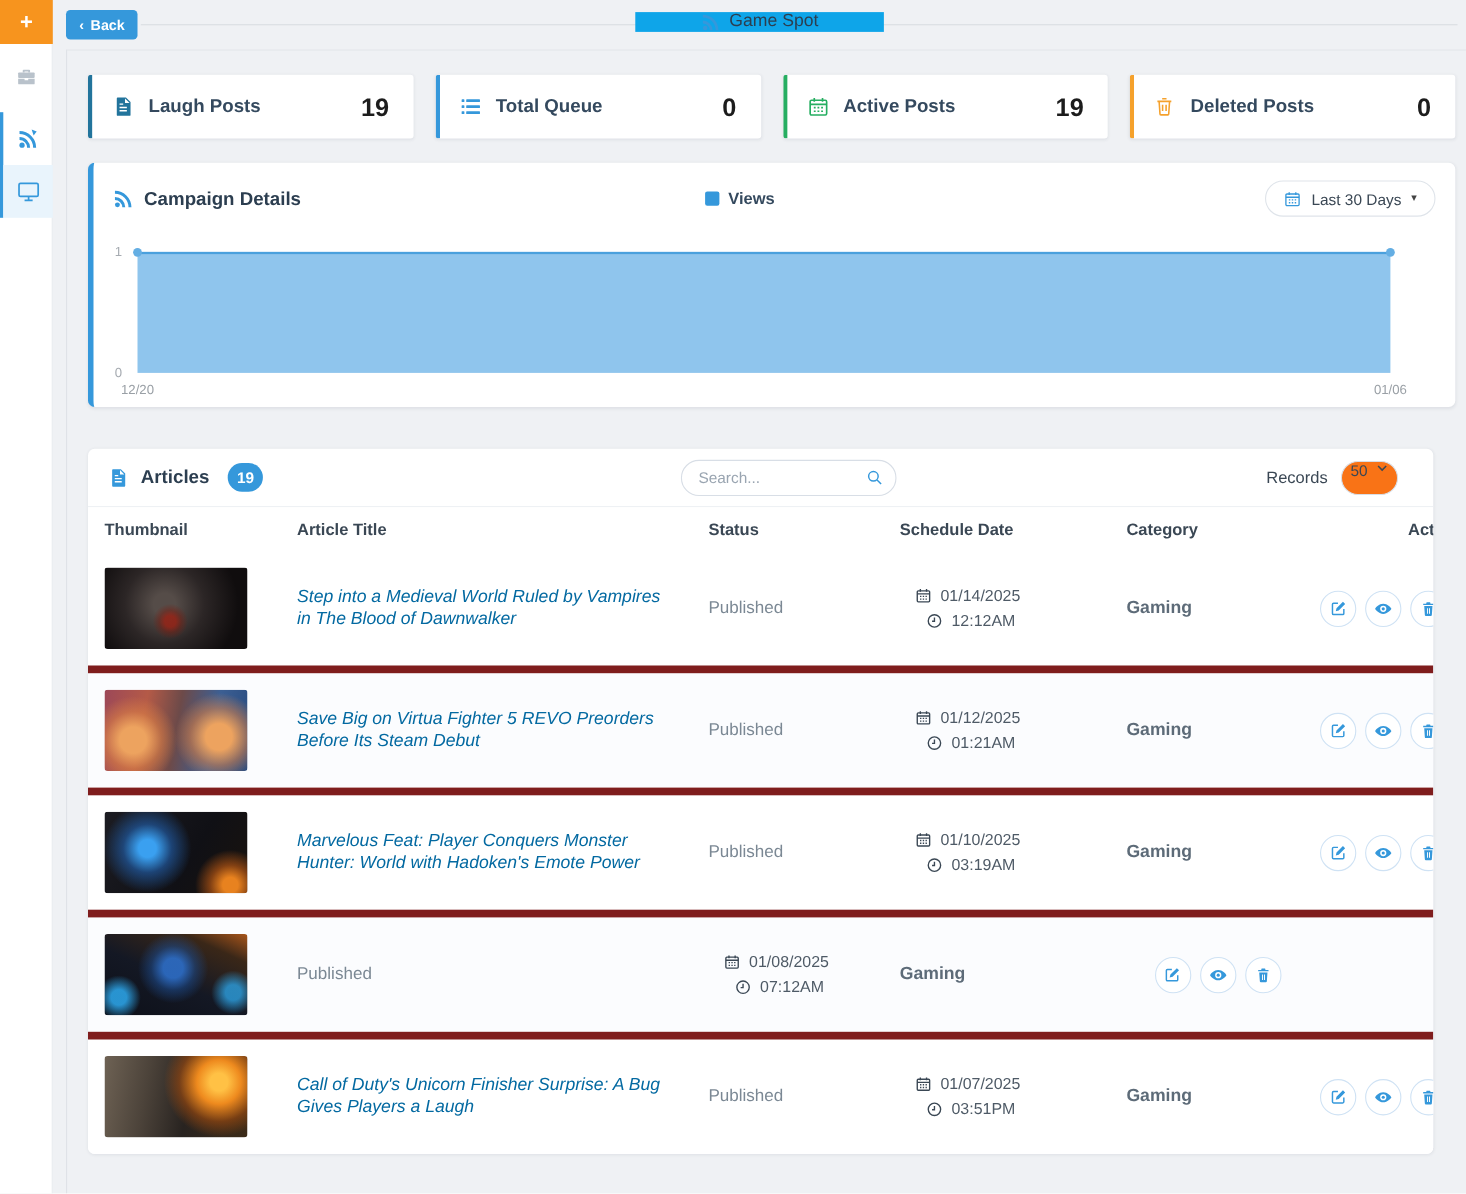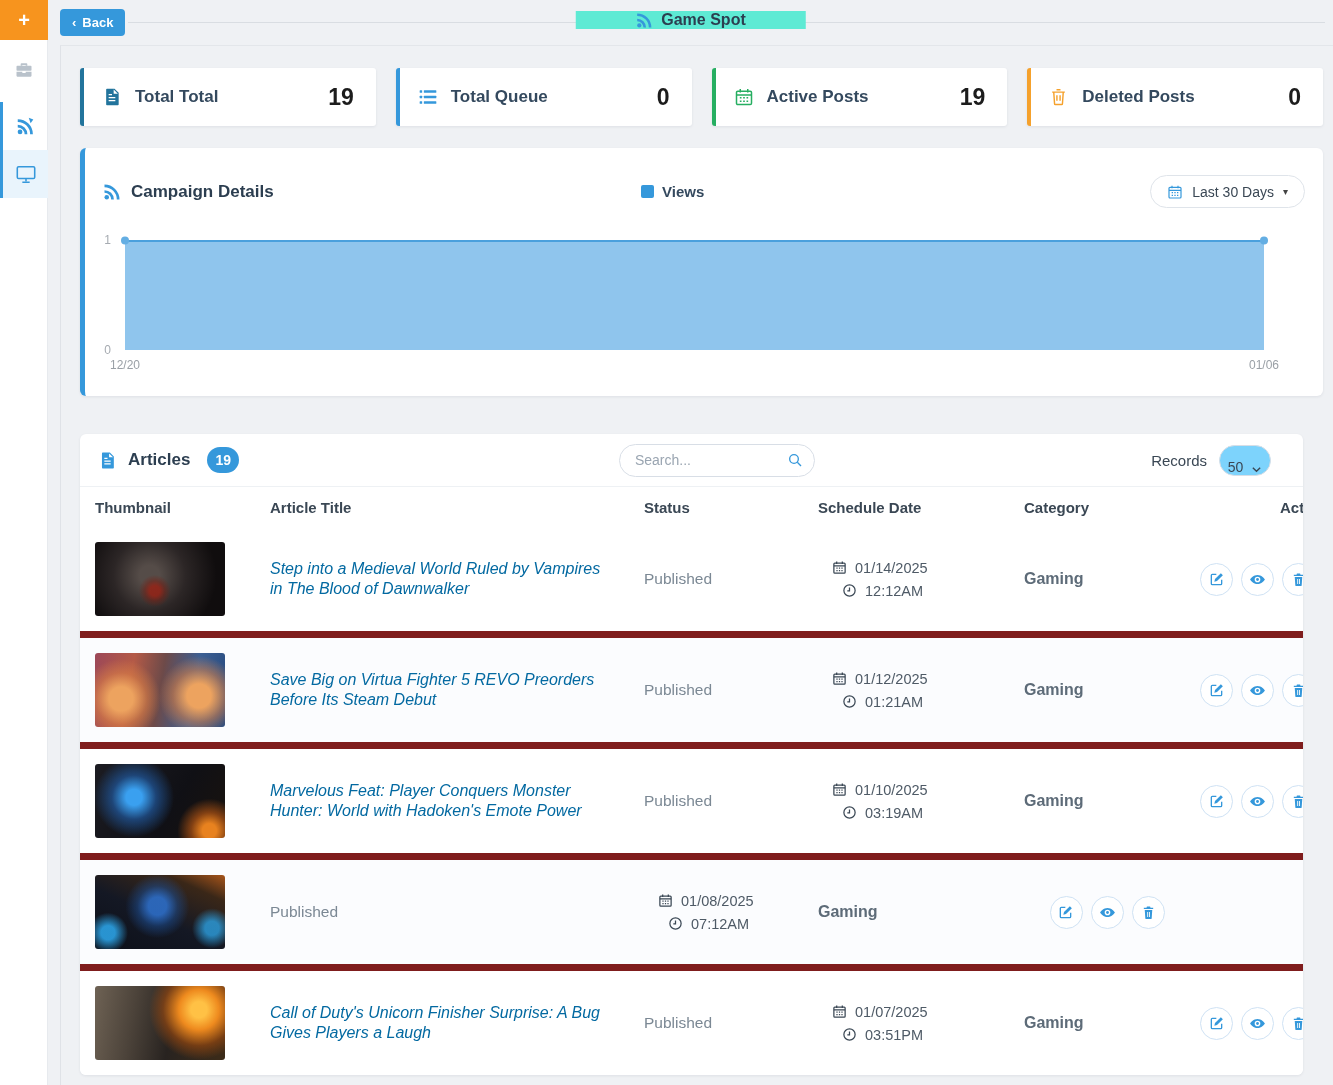"Game Spot" .page-title { background: #5eead4 -> #0ea5e9; font-weight: bold -> normal }
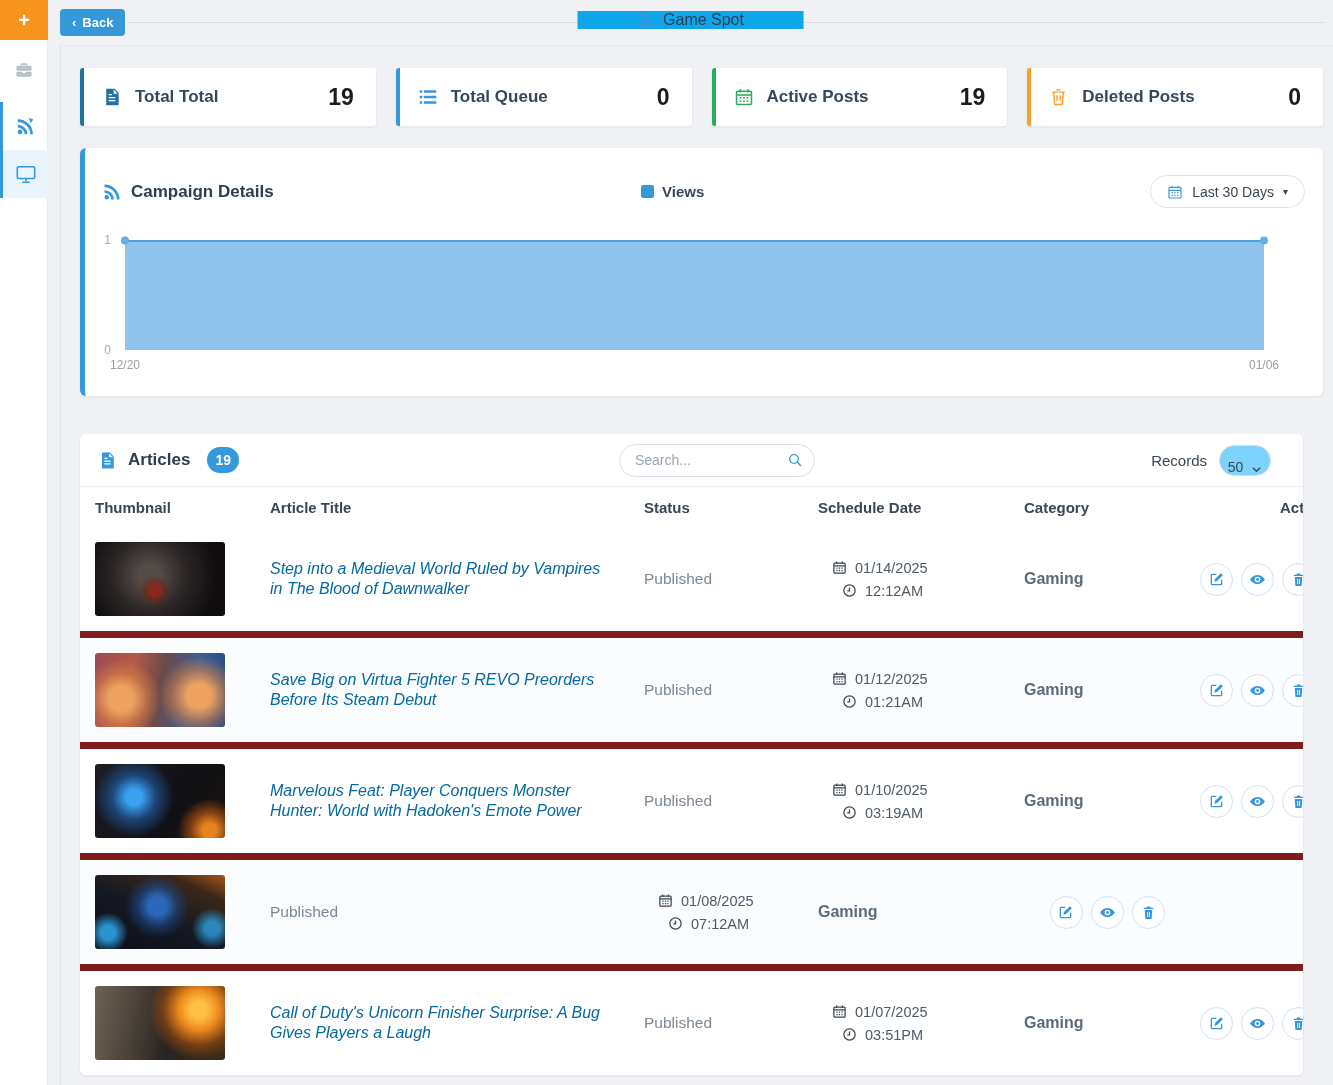"Total Total" span.stat-label { text: Total Total -> Laugh Posts }
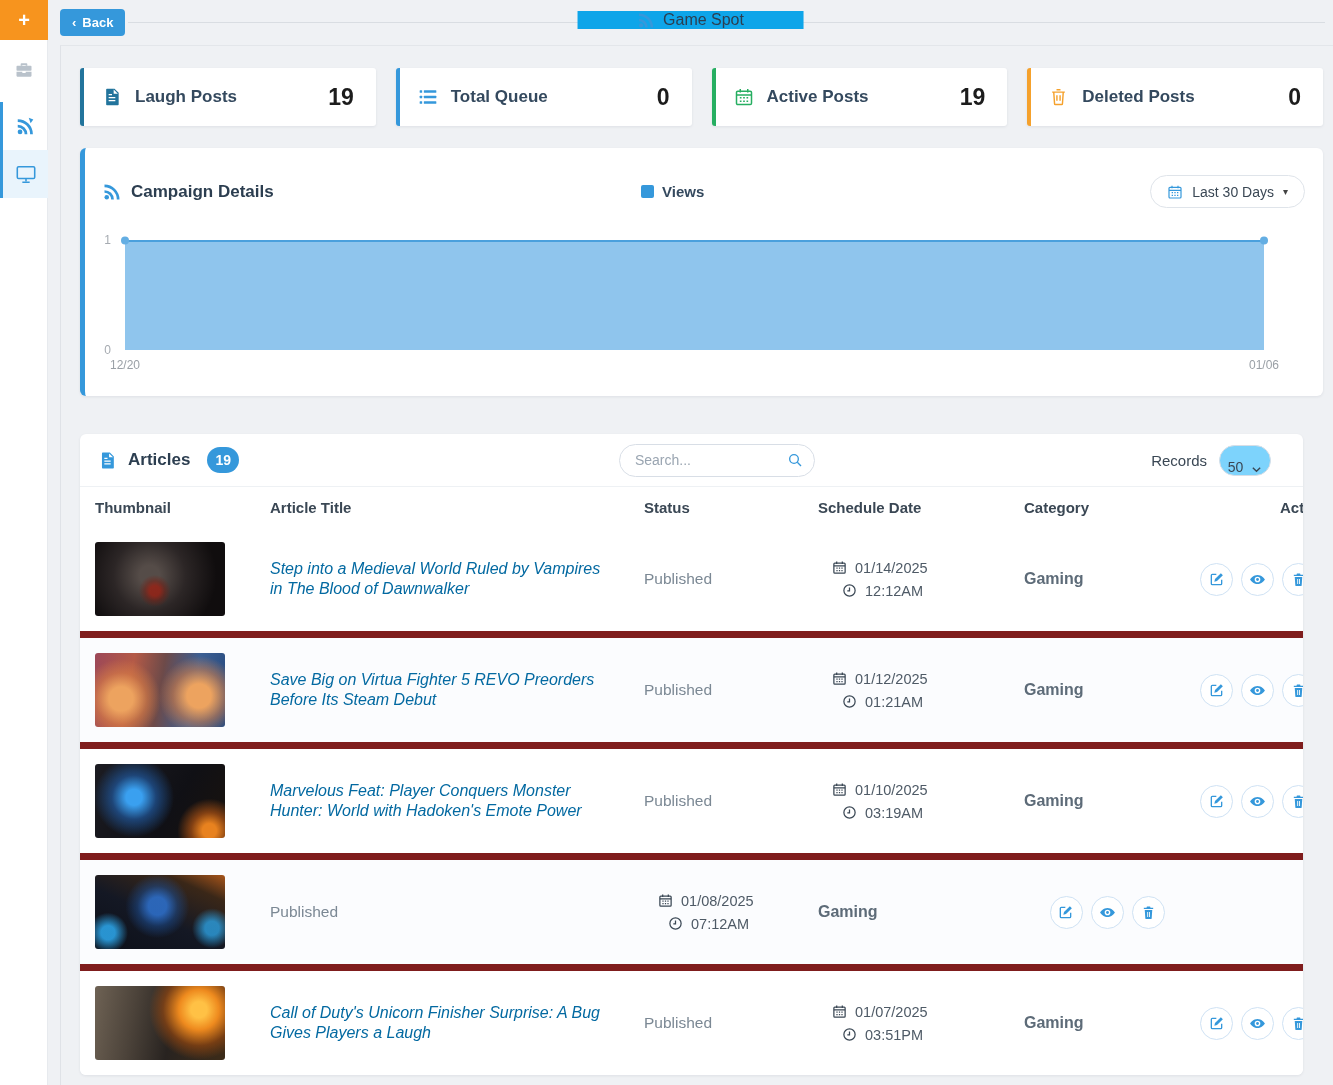"Campaign Details" .campaign { height: 248px -> 222px; padding: 27px 18px 14px 18px -> 16px 18px 14px 18px }
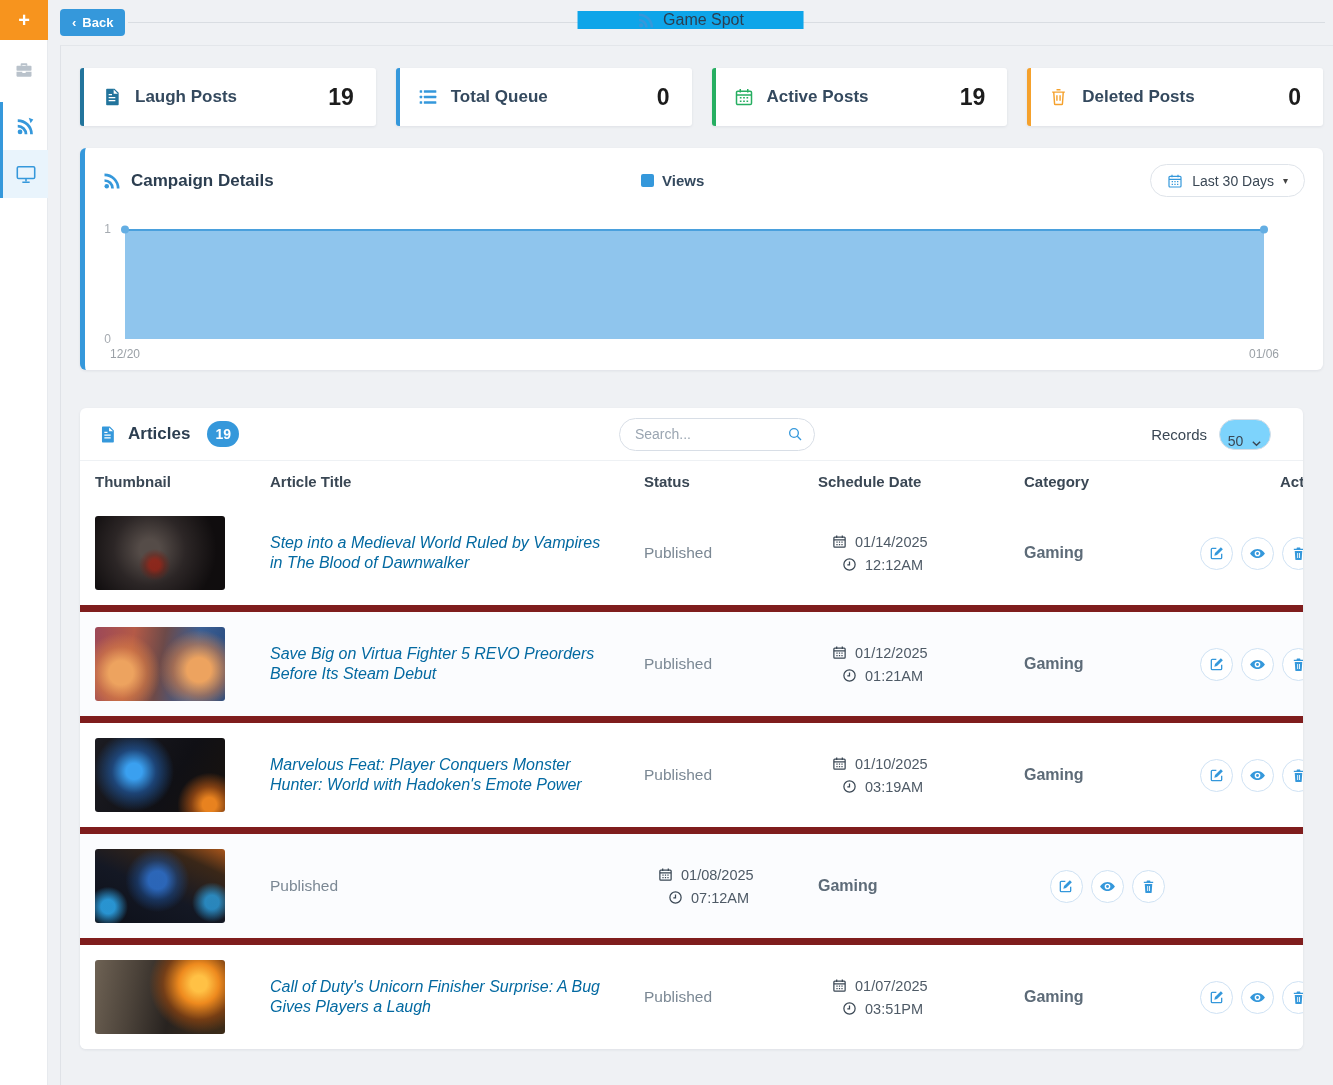"50" .records-select { align-items: flex-end -> flex-start; background: #7dd3fc -> #f97316 }
